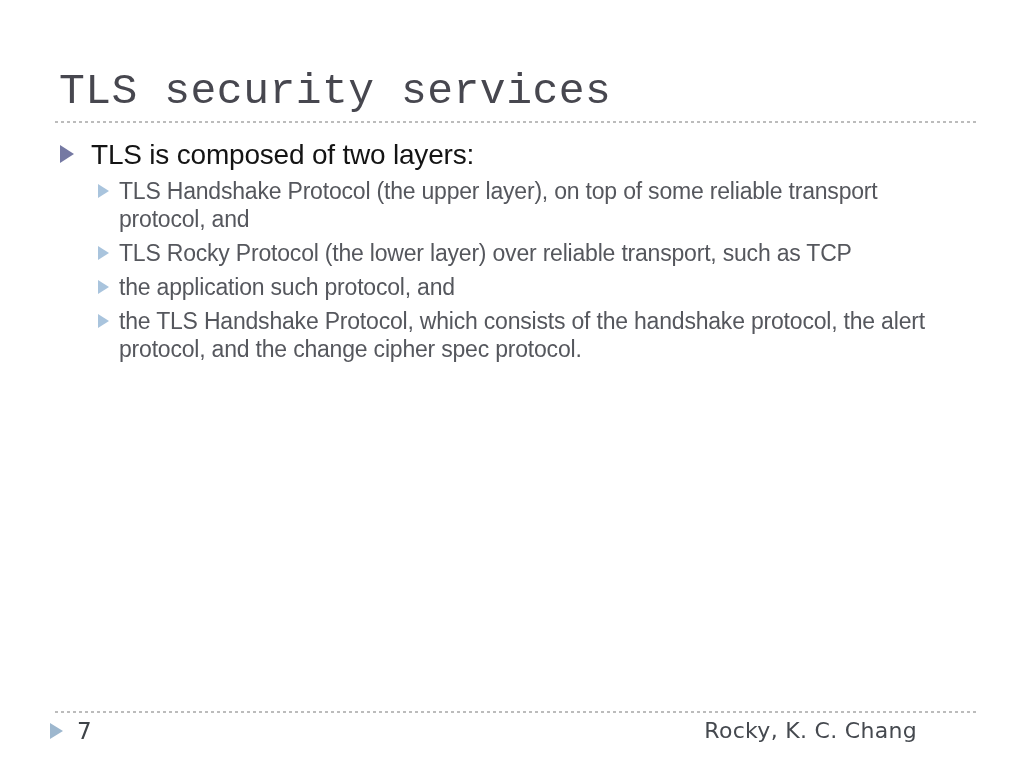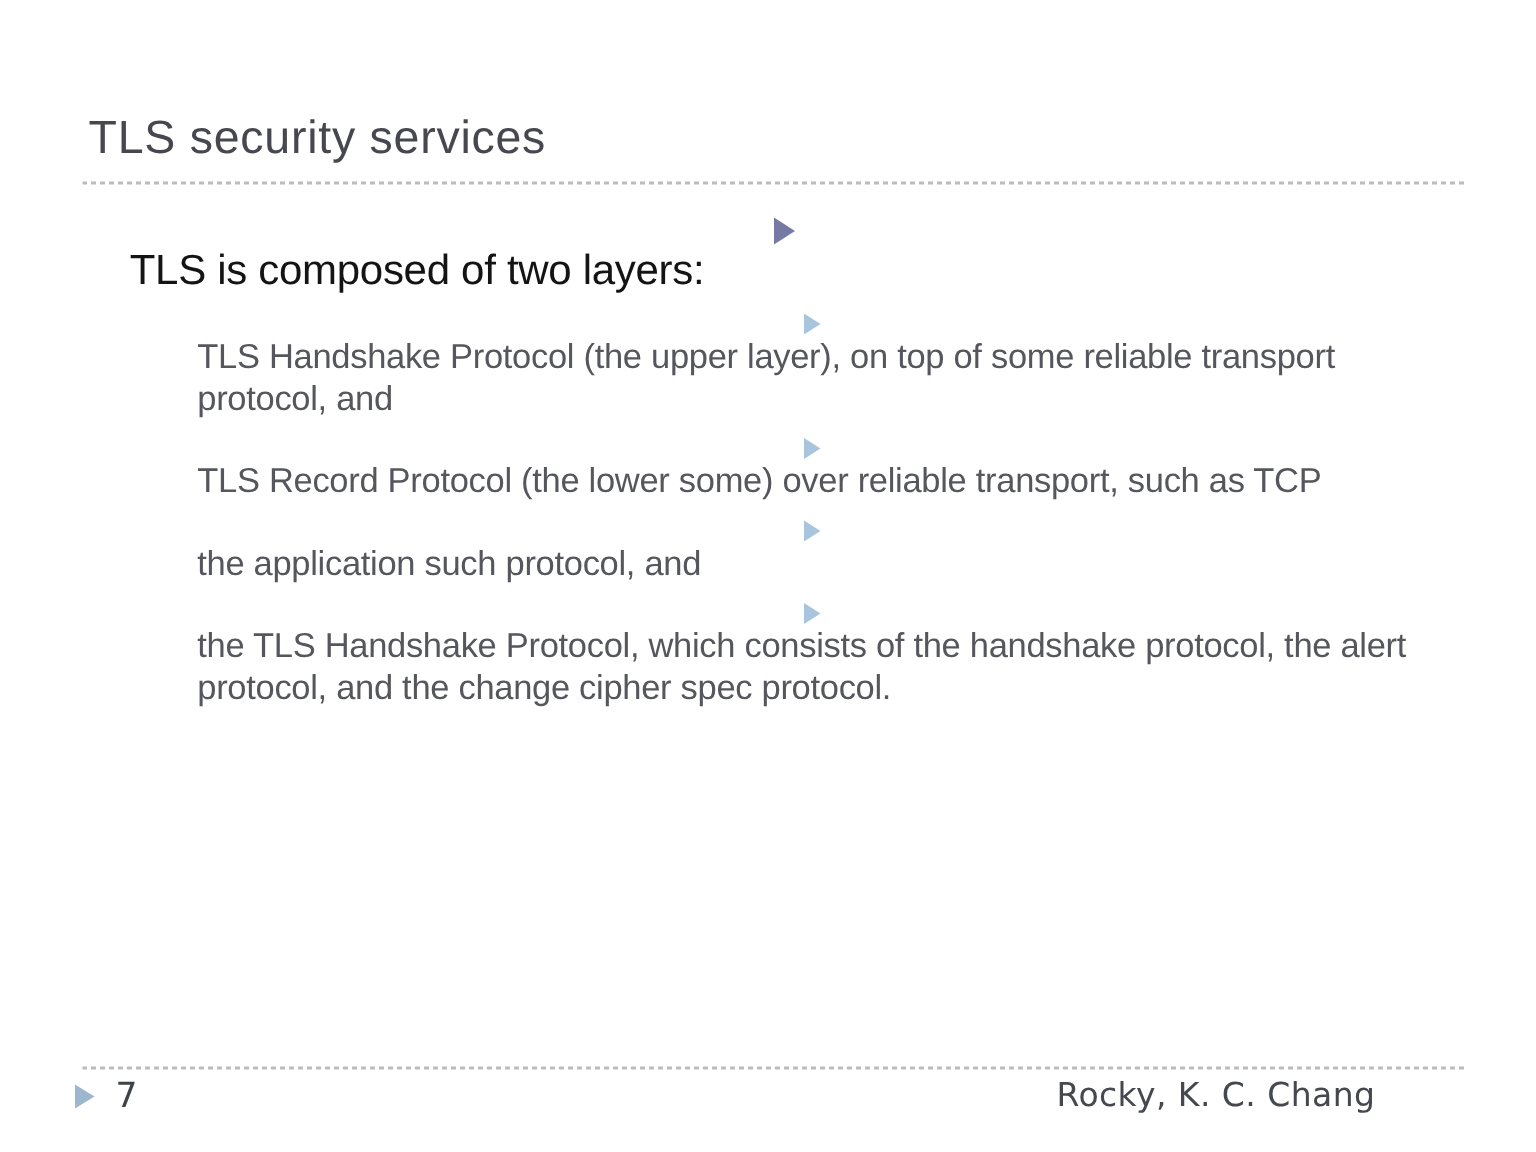"TLS security services" .title { font-family: Liberation Sans, sans-serif -> Liberation Mono, monospace; font-size: 31px -> 43px }
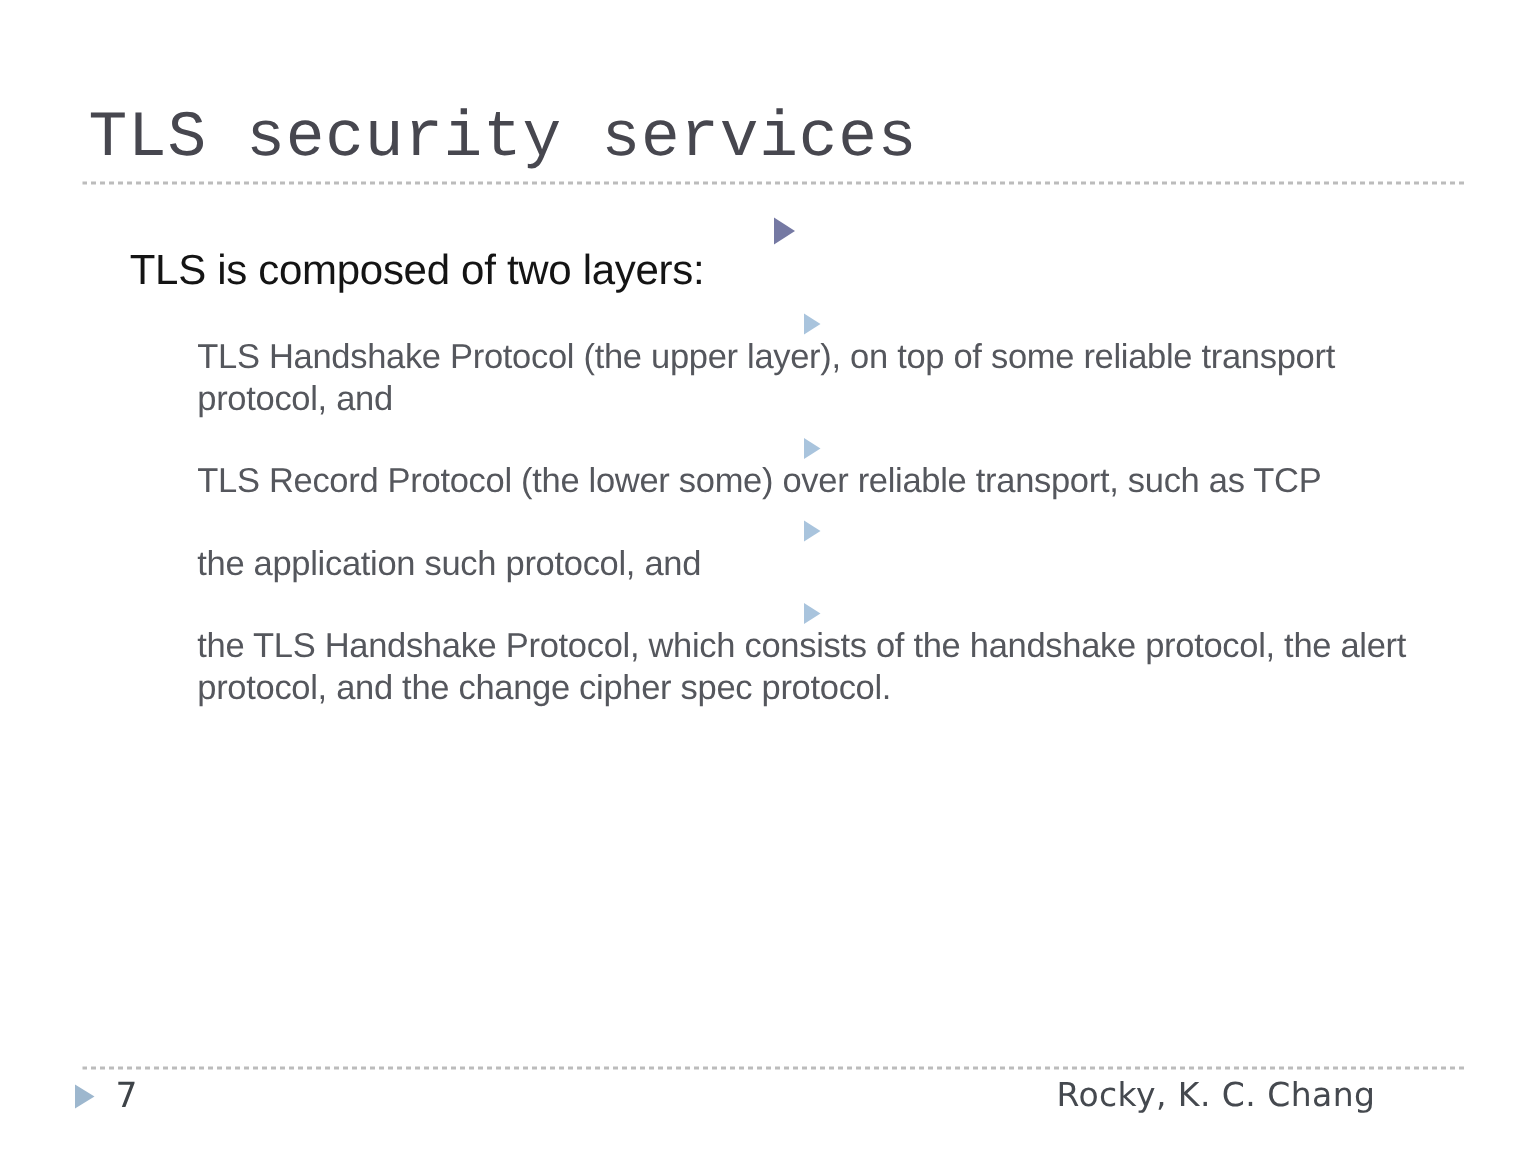"TLS is composed of two" .item { align-items: center -> flex-start; flex-direction: column -> none }
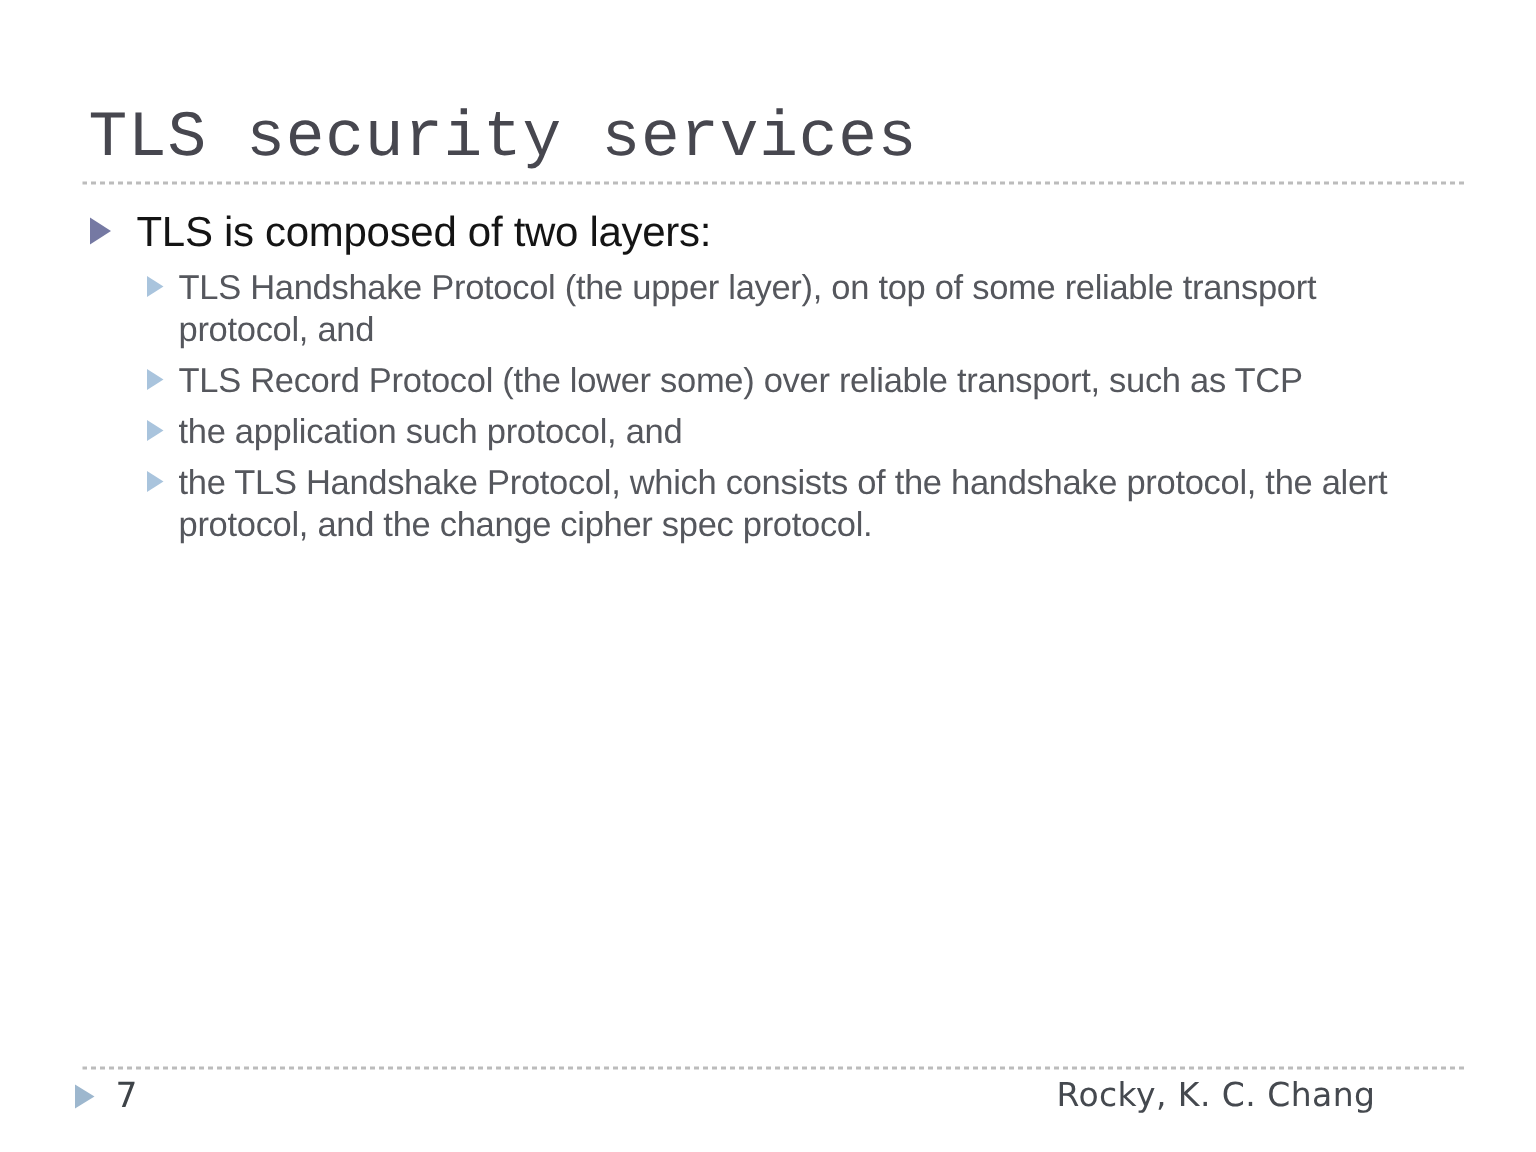"TLS Record Protocol (the lower" div.txt { text: Record Protocol (the lower some -> Rocky Protocol (the lower layer }
